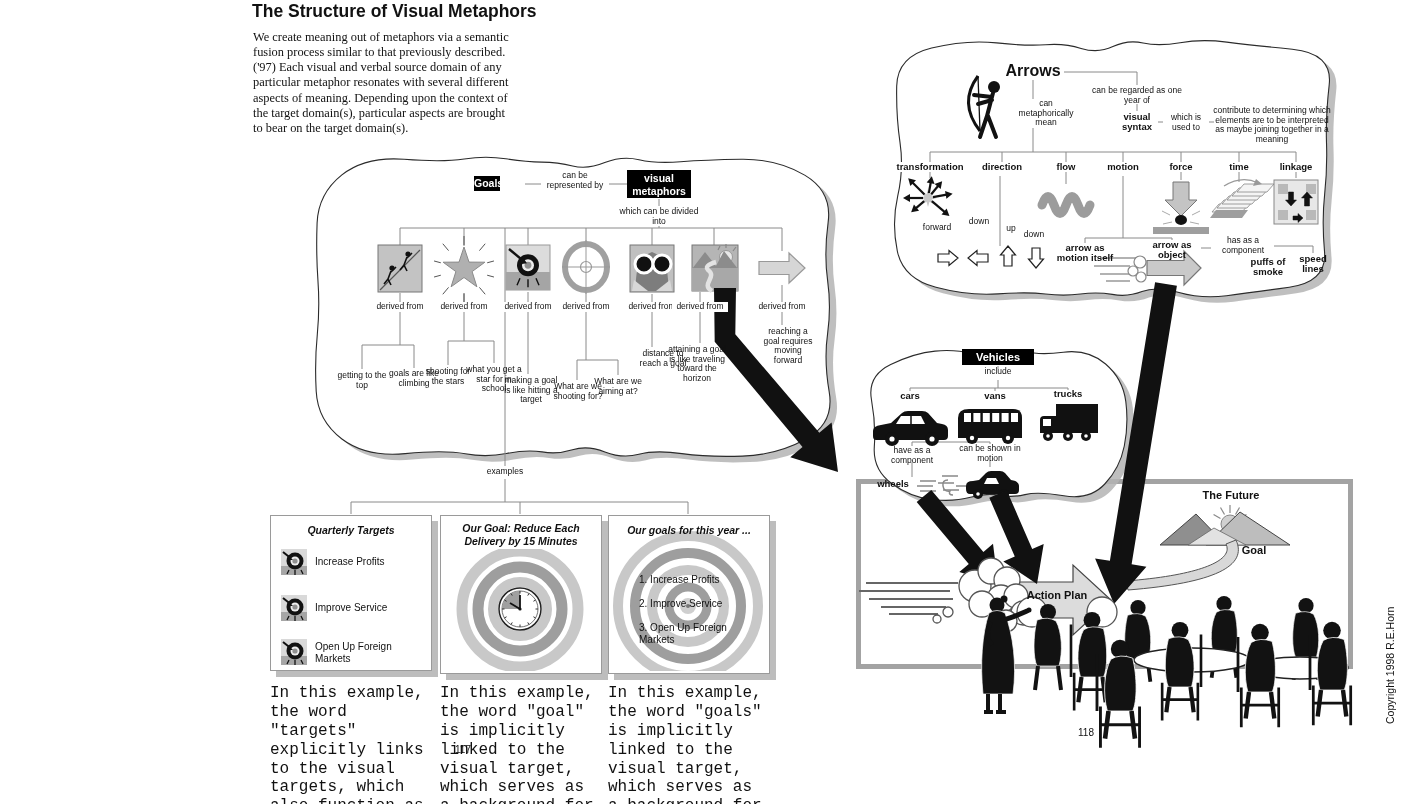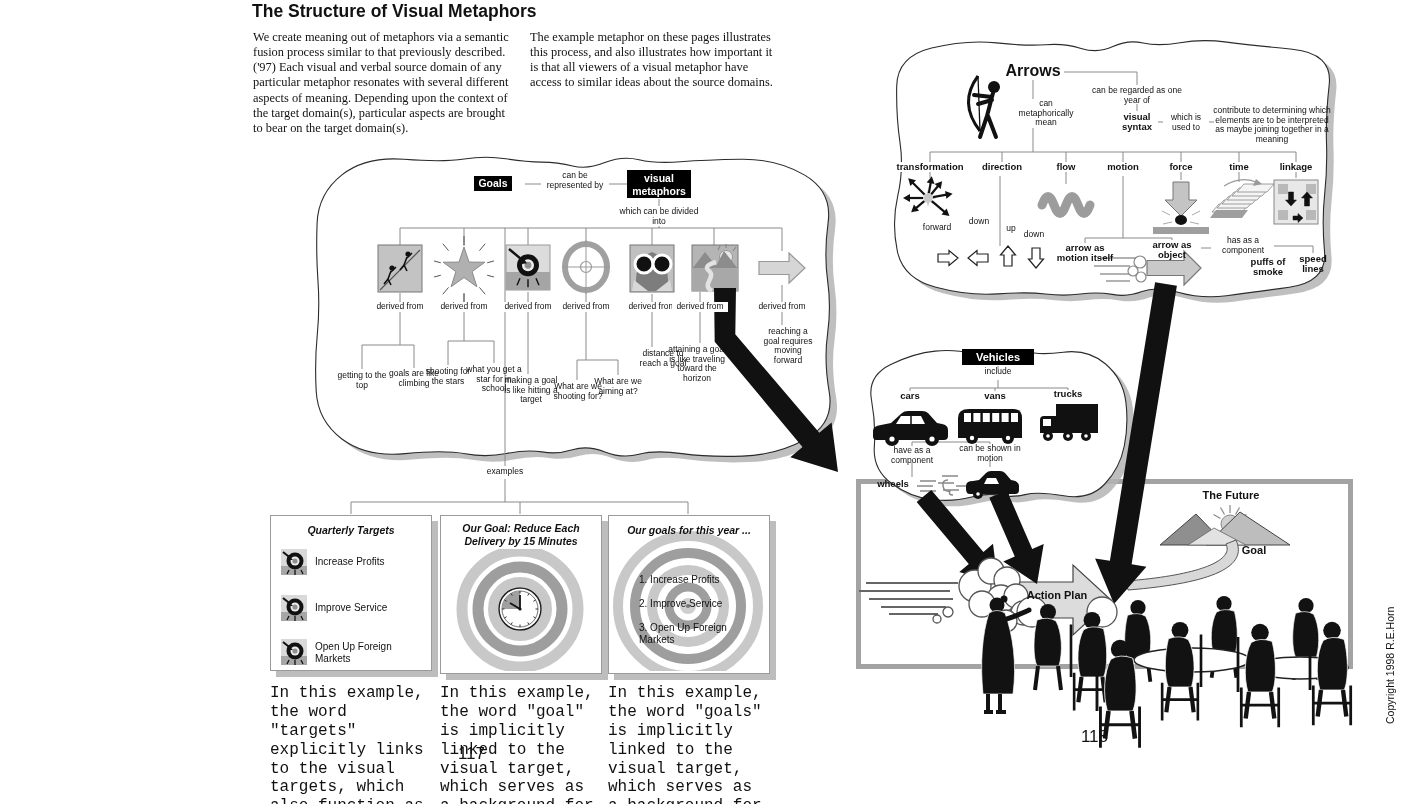"The example metaphor on these" div.serif { html: <div>The example metaphor on these pages illustrates this process, and also illustrates how important it is that all viewers of a visual metaphor have access to similar ideas about the source domains.</div> -> none }
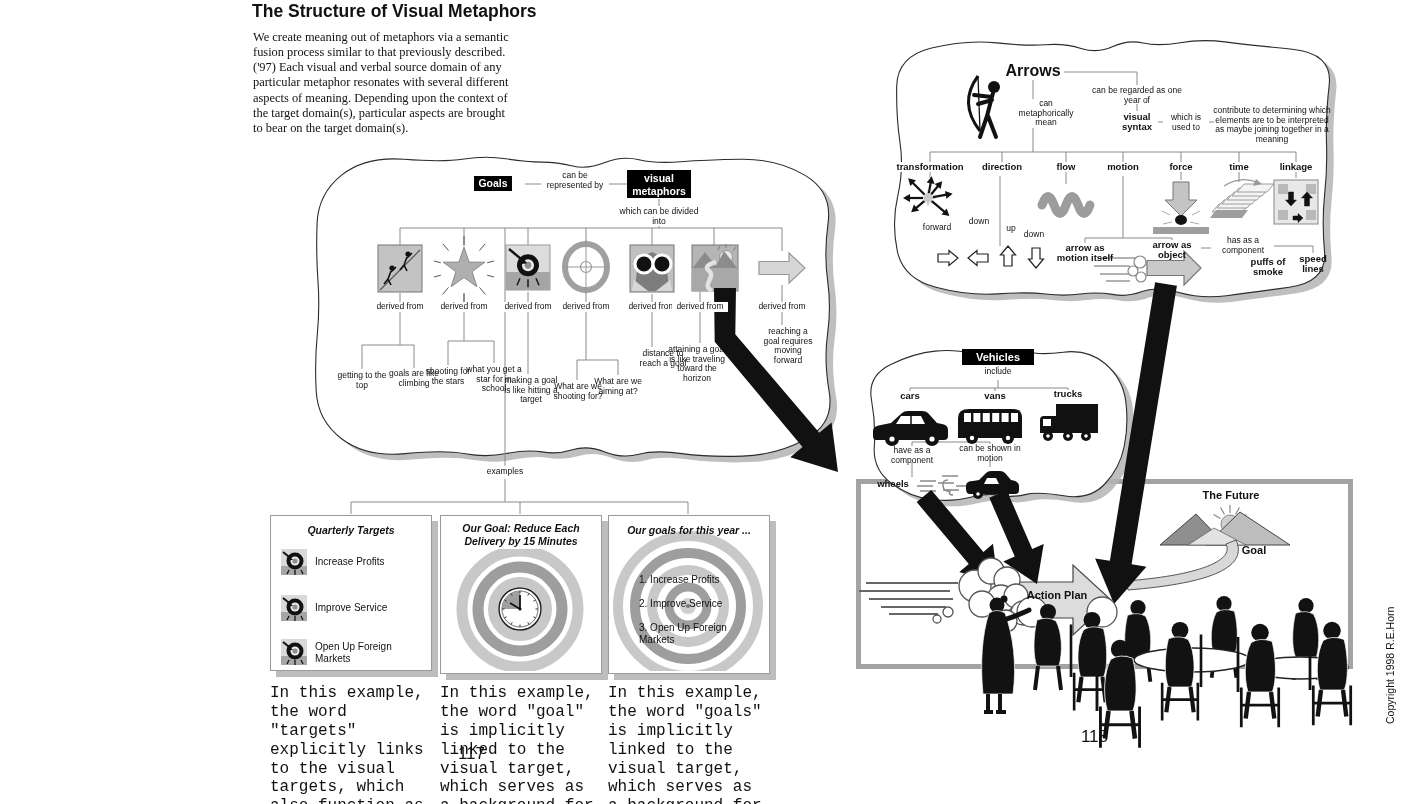"Goals" div.blackbox { width: 38px -> 26px }
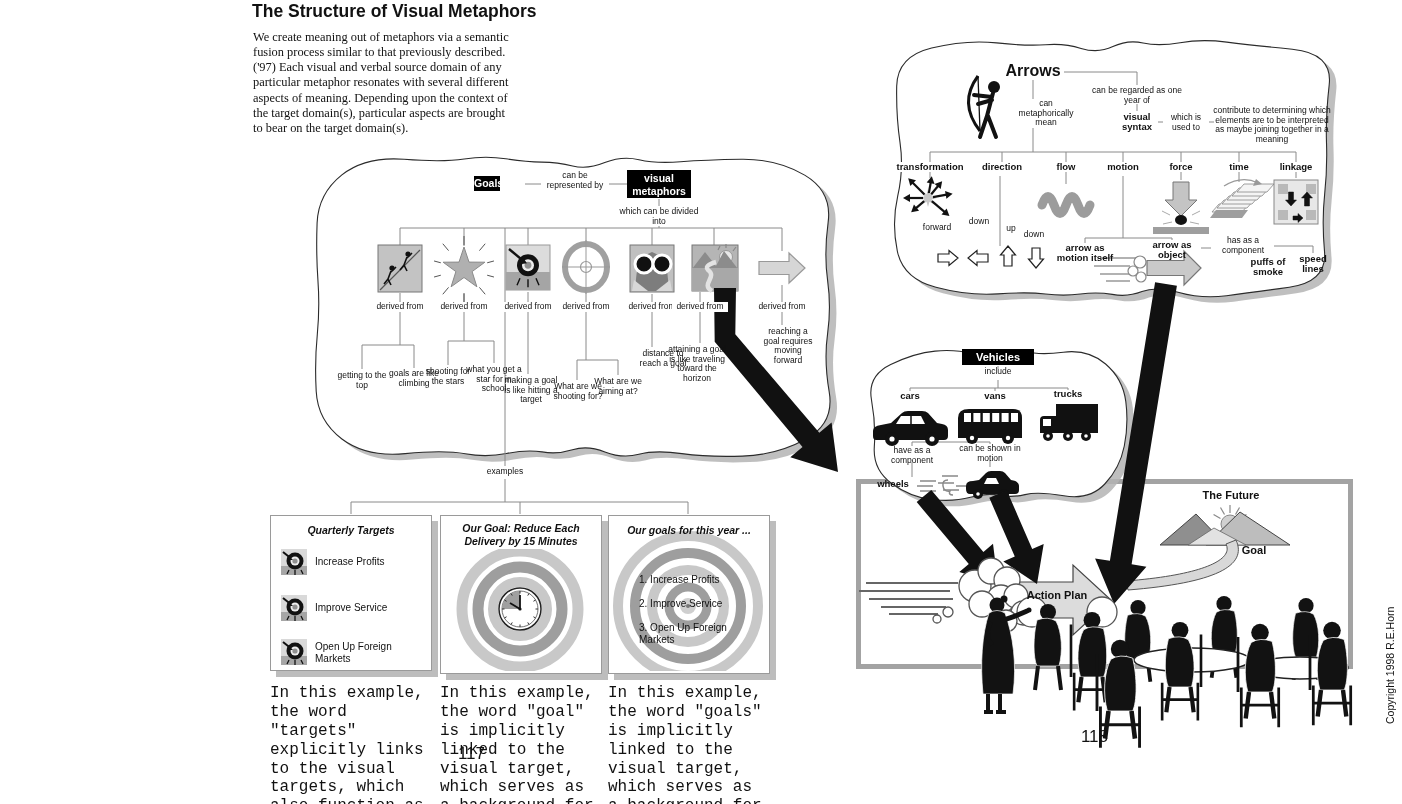"118" .pagenum { font-size: 17px -> 10px; text-align: right -> left }
